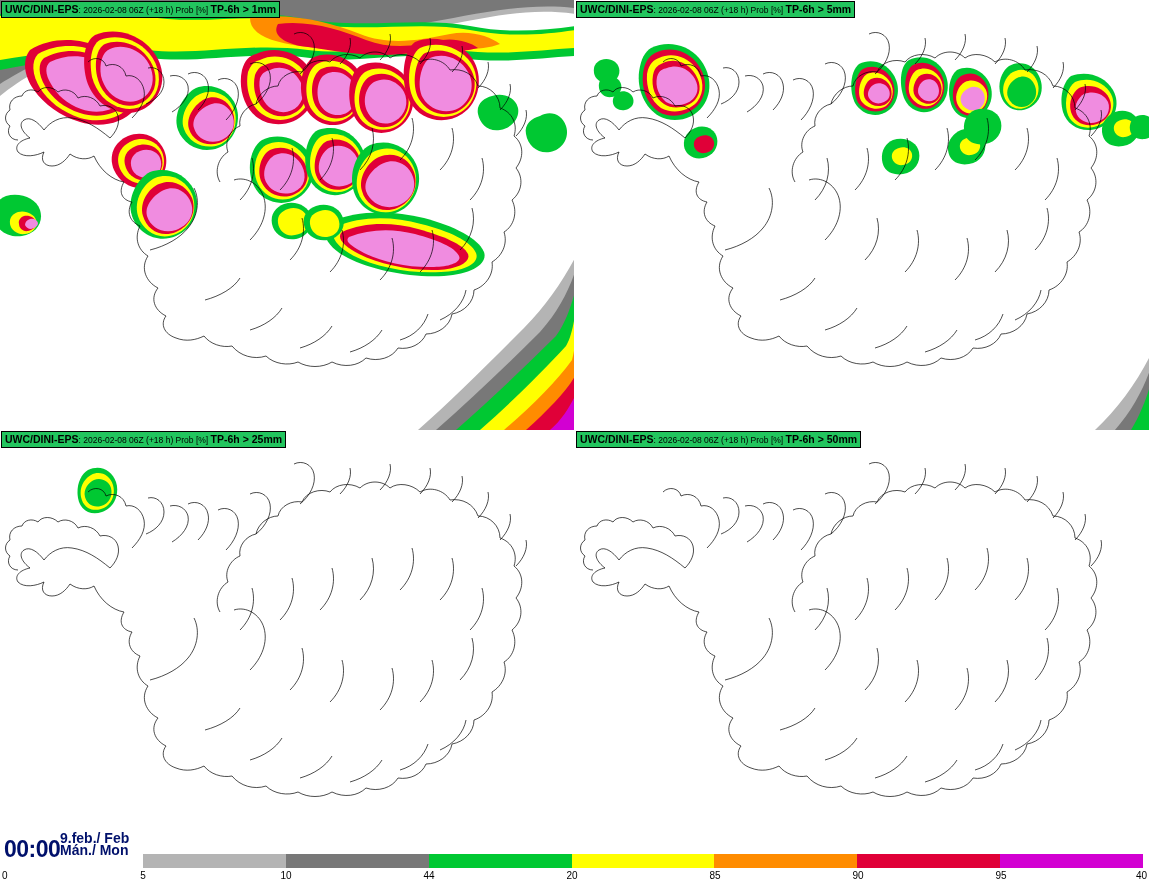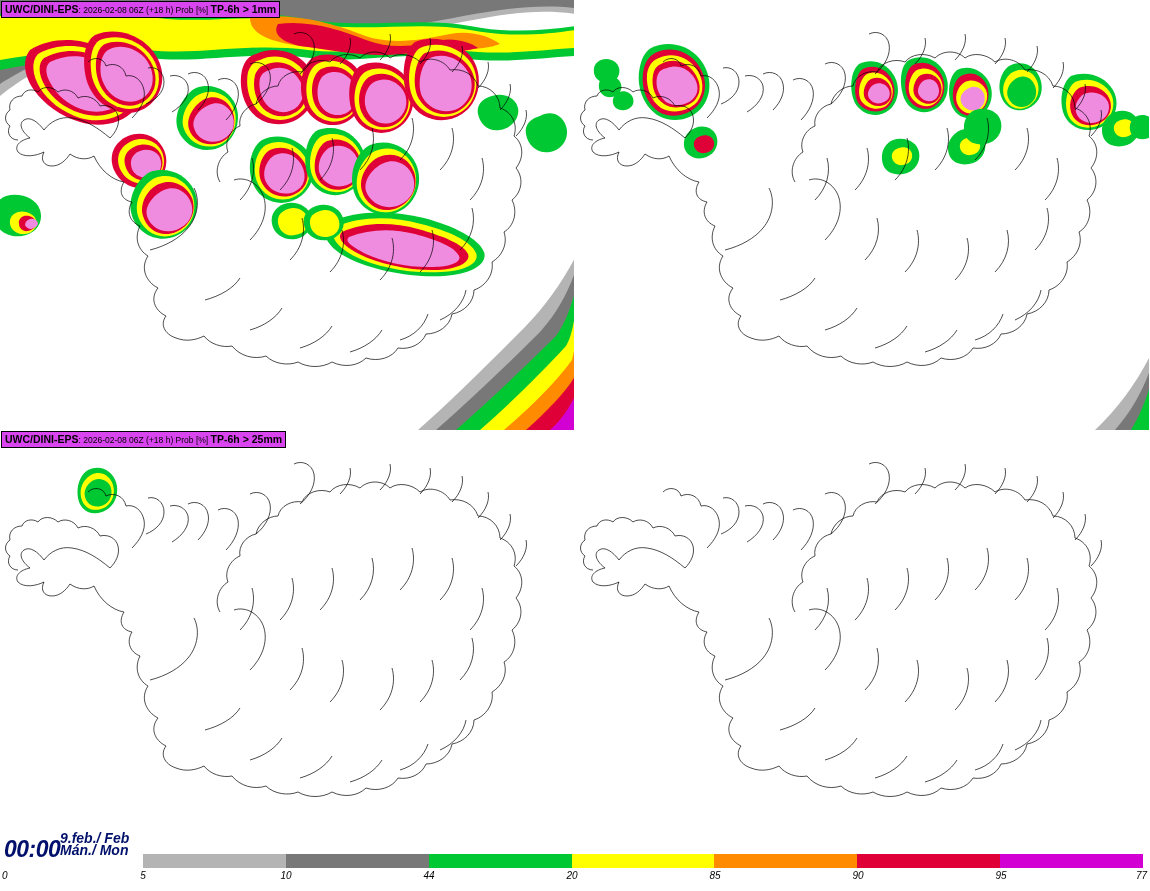"UWC/DINI-EPS: 2026-02-08 06Z (+18 h)" .title { background: #d946ef -> #22c55e }
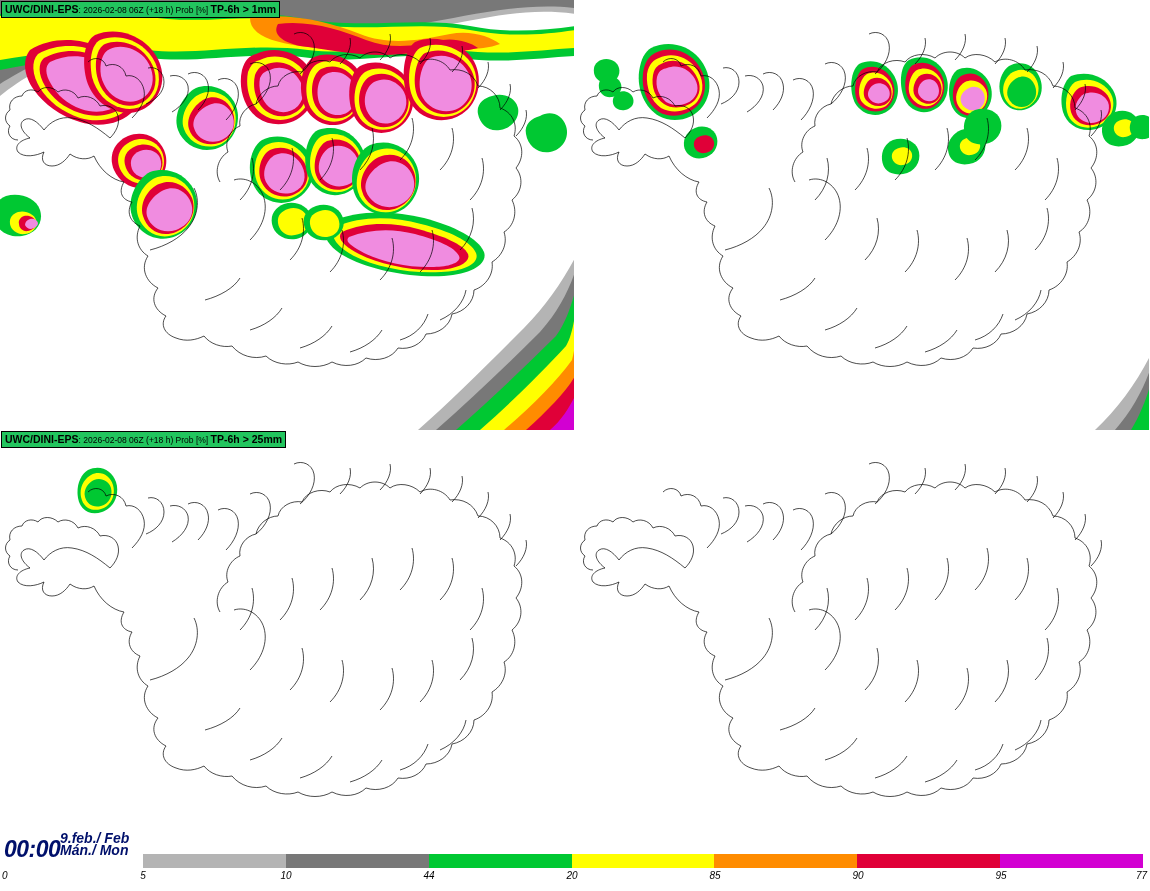"UWC/DINI-EPS: 2026-02-08 06Z (+18 h) Prob [%] TP-6h > 5mm" div.title { html: none -> <div> <span>UWC/DINI-EPS</span><span>: 2026-02-08 06Z (+18 h) Prob [%] </span><span>TP-6h &gt; 5mm</span> </div> }
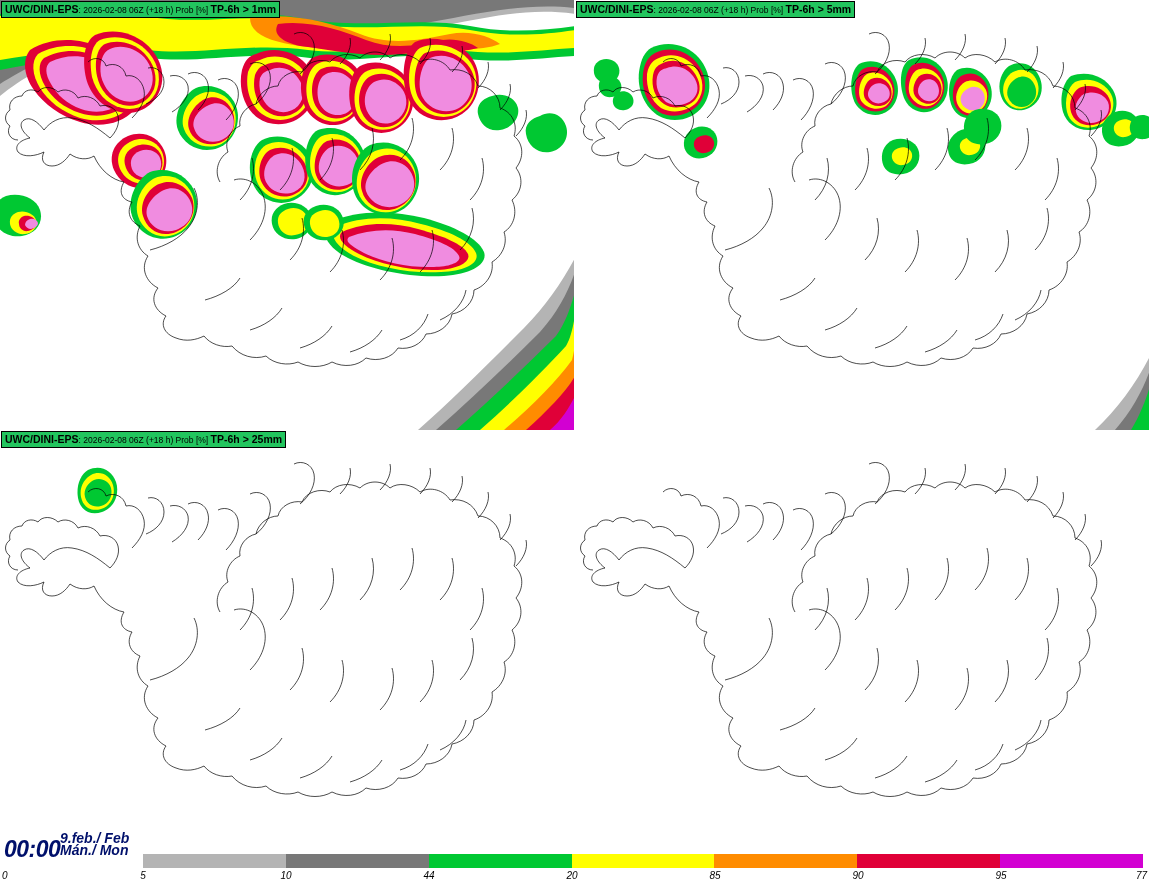"UWC/DINI-EPS: 2026-02-08 06Z (+18 h) Prob [%] TP-6h > 50mm" div.title { html: none -> <div> <span>UWC/DINI-EPS</span><span>: 2026-02-08 06Z (+18 h) Prob [%] </span><span>TP-6h &gt; 50mm</span> </div> }
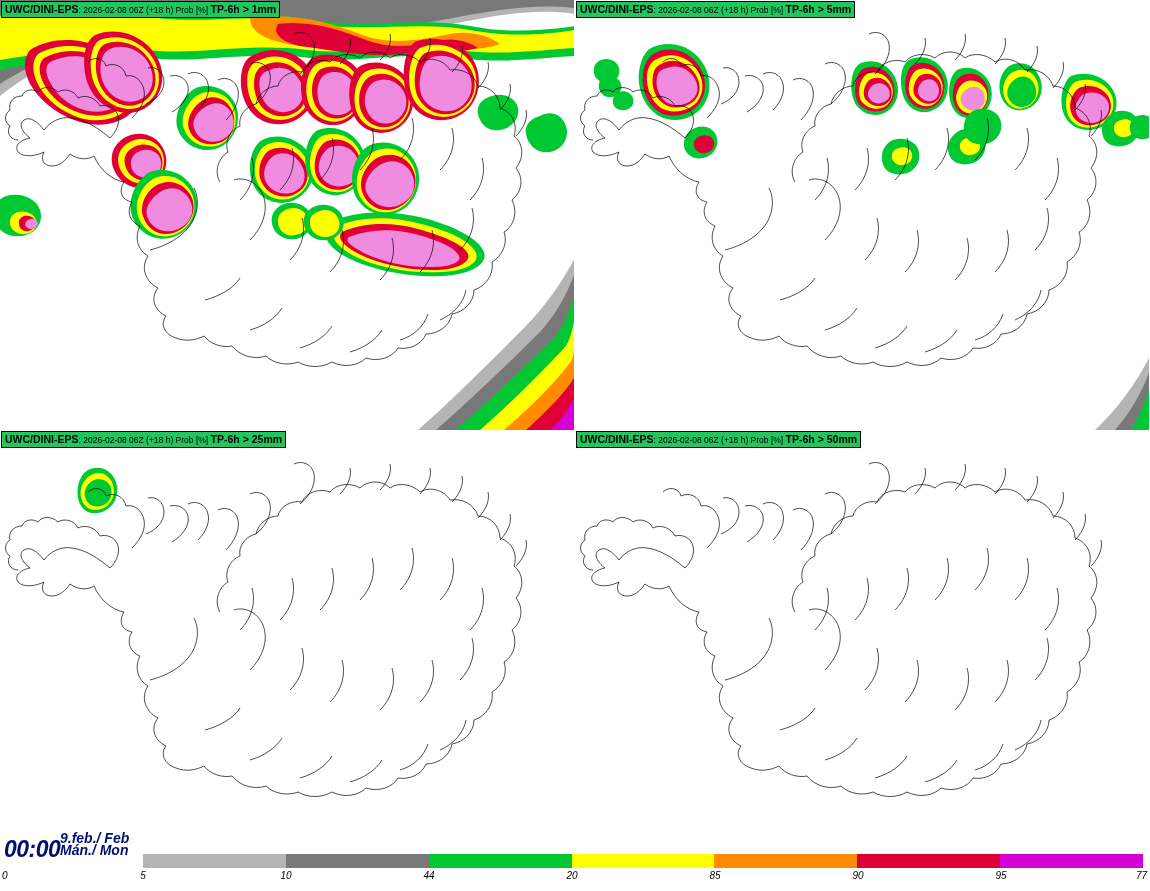"00:00" #bottom { font-style: italic -> none }
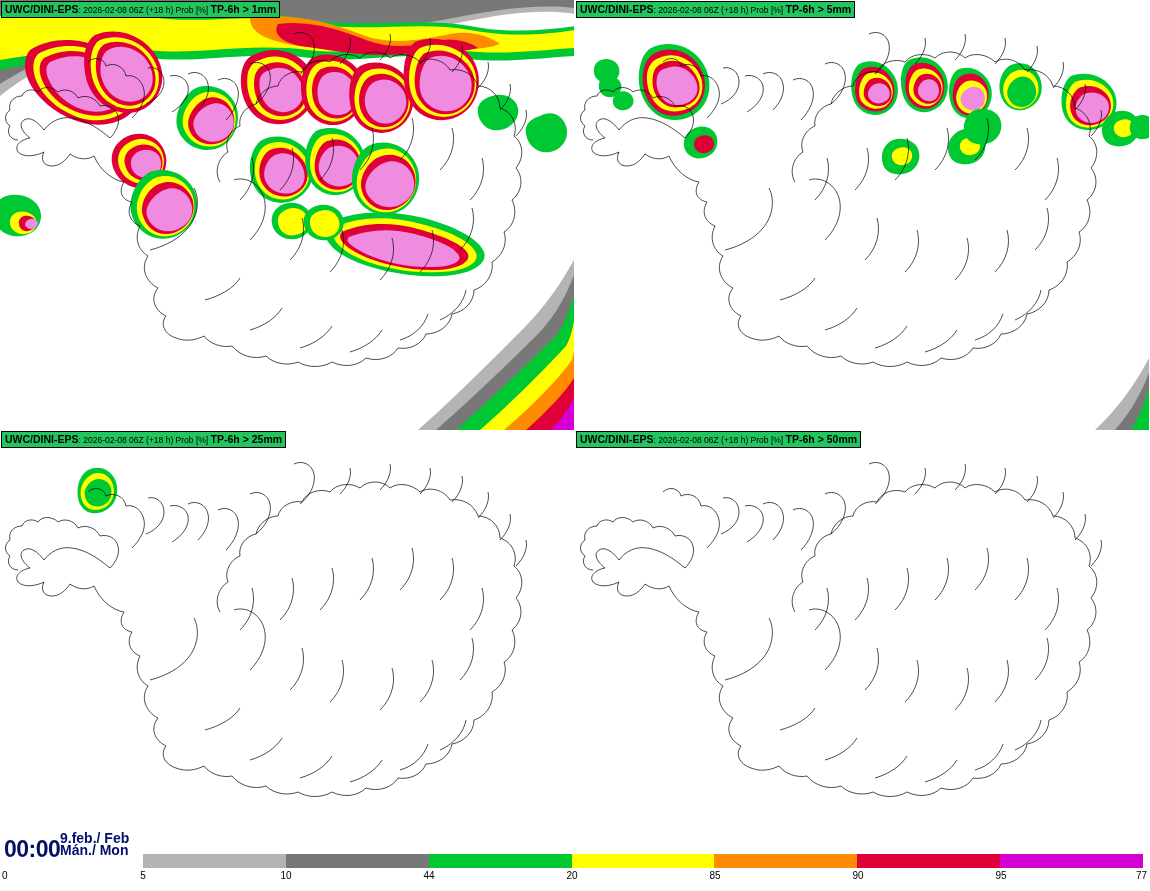"77" span { text: 77 -> 40 }
